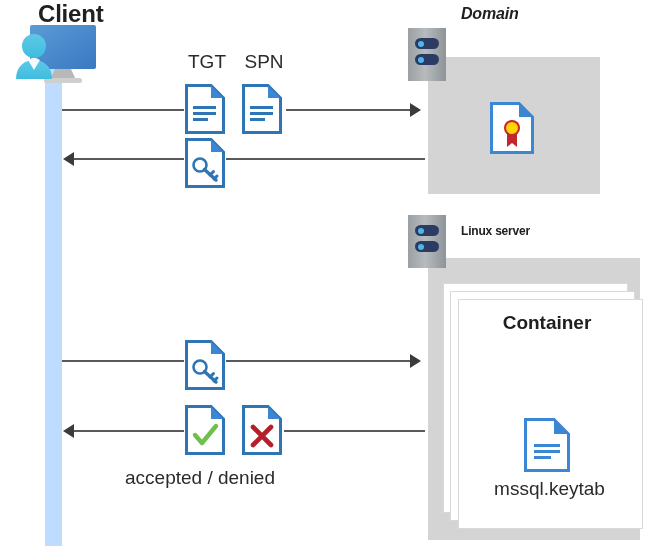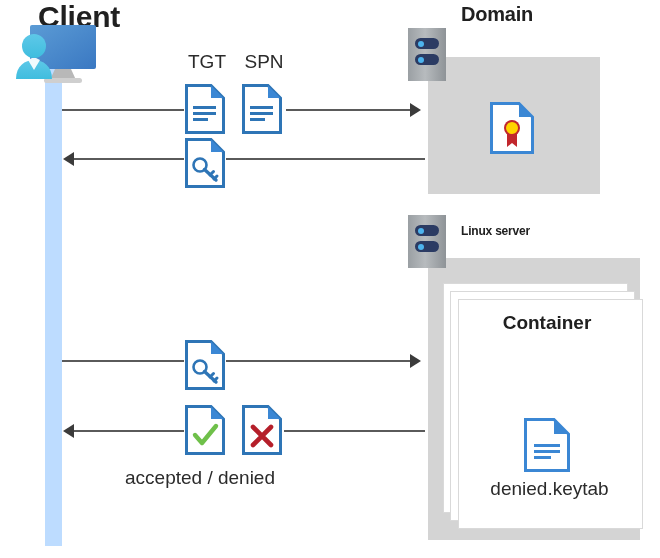"Client" .t-client { font-size: 30px -> 24px }
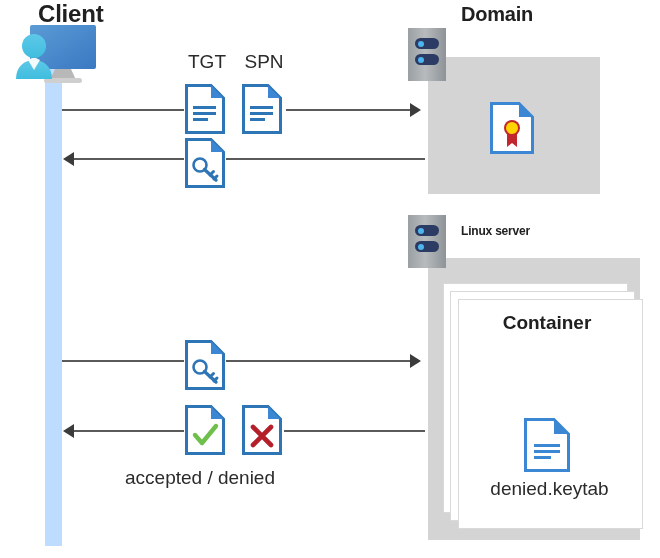"Domain" .t-dc { font-size: 20px -> 16px; font-style: none -> italic }
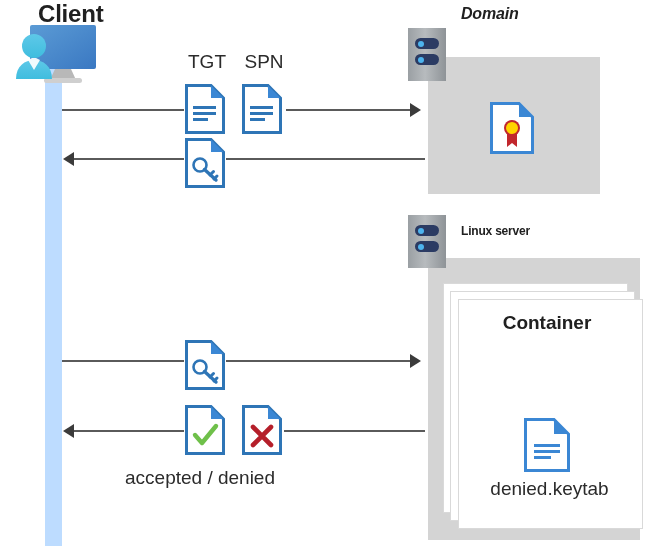"denied.keytab" div.abs { text: denied.keytab -> mssql.keytab }
